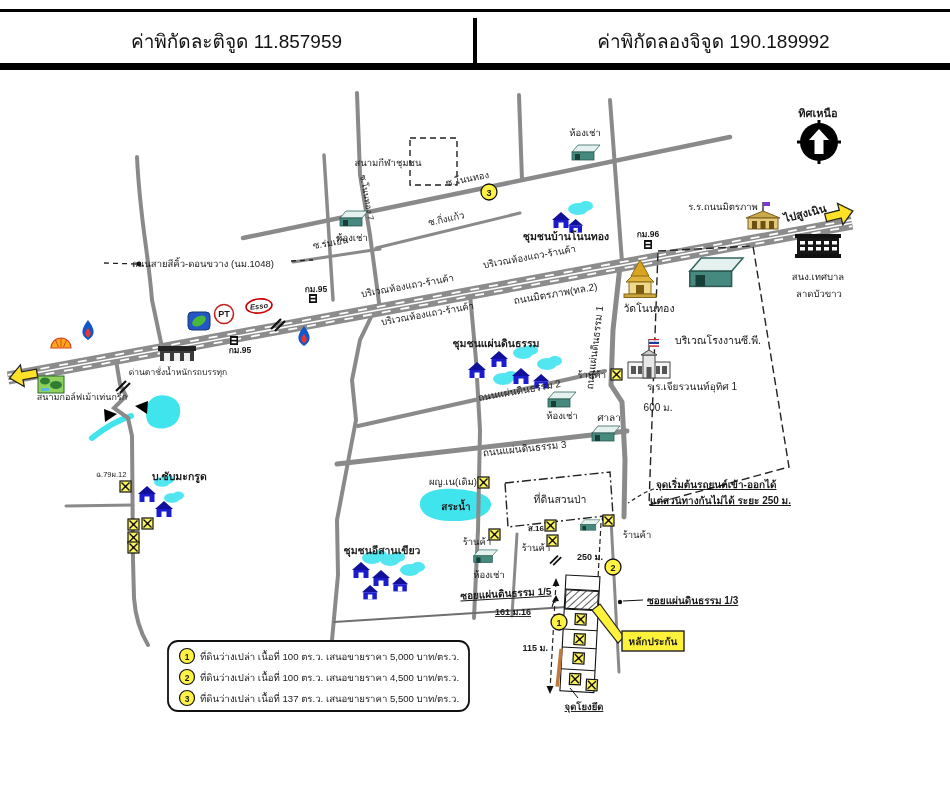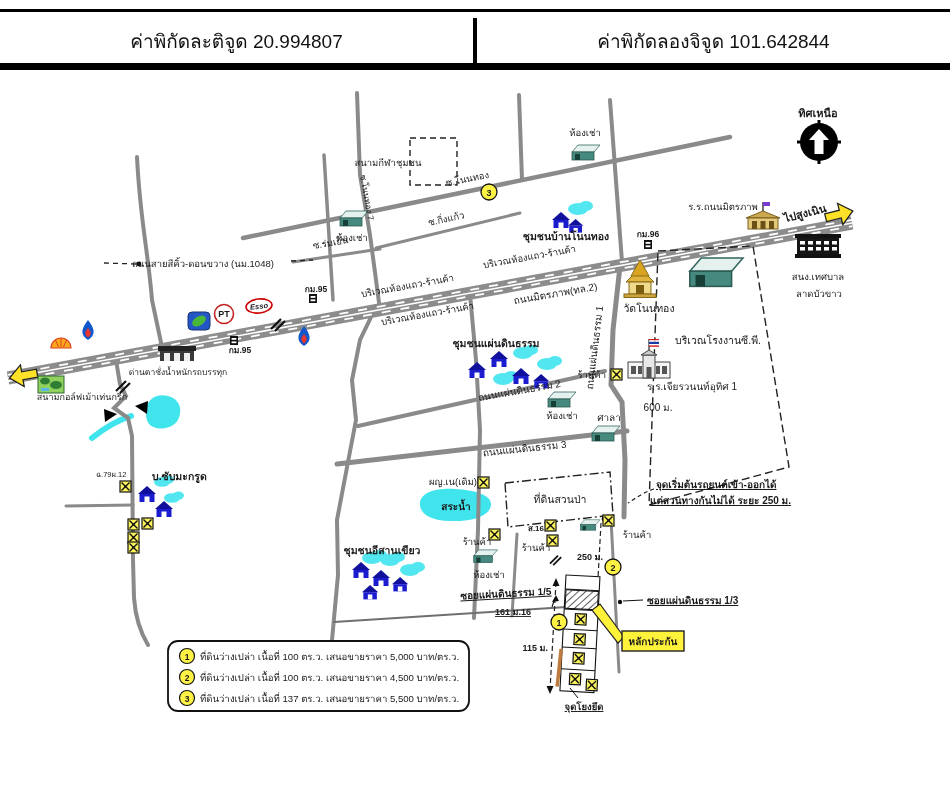"ค่าพิกัดละติจูด 20.994807" div.coord { text: 20.994807 -> 11.857959 }
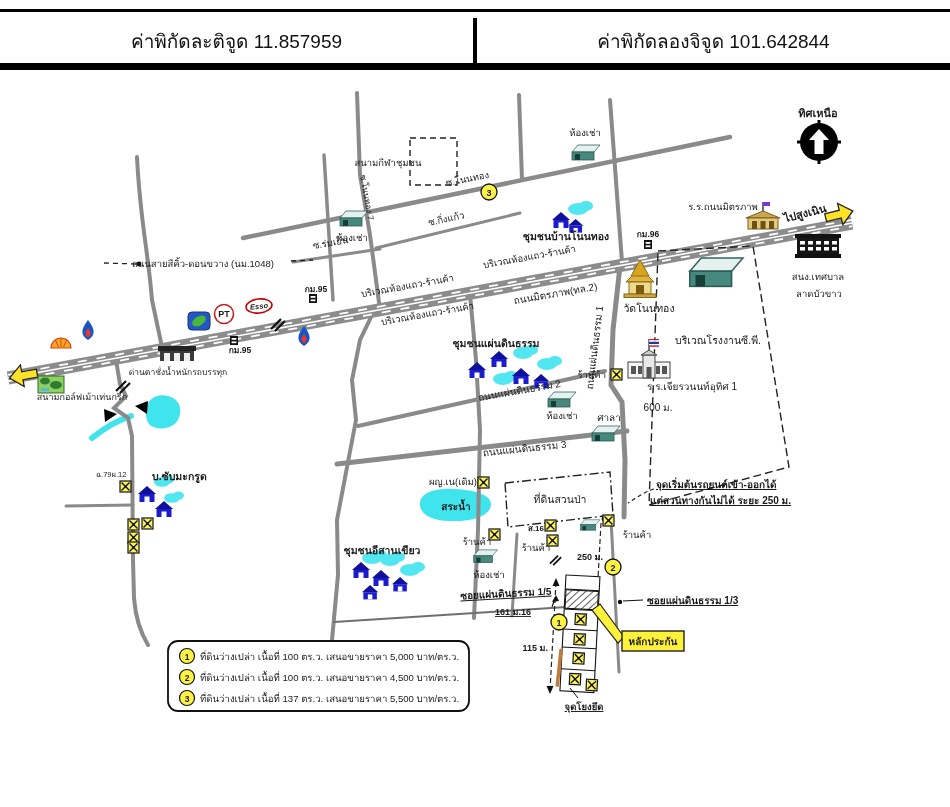"ค่าพิกัดลองจิจูด 101.642844" div.coord { text: 101.642844 -> 190.189992 }
